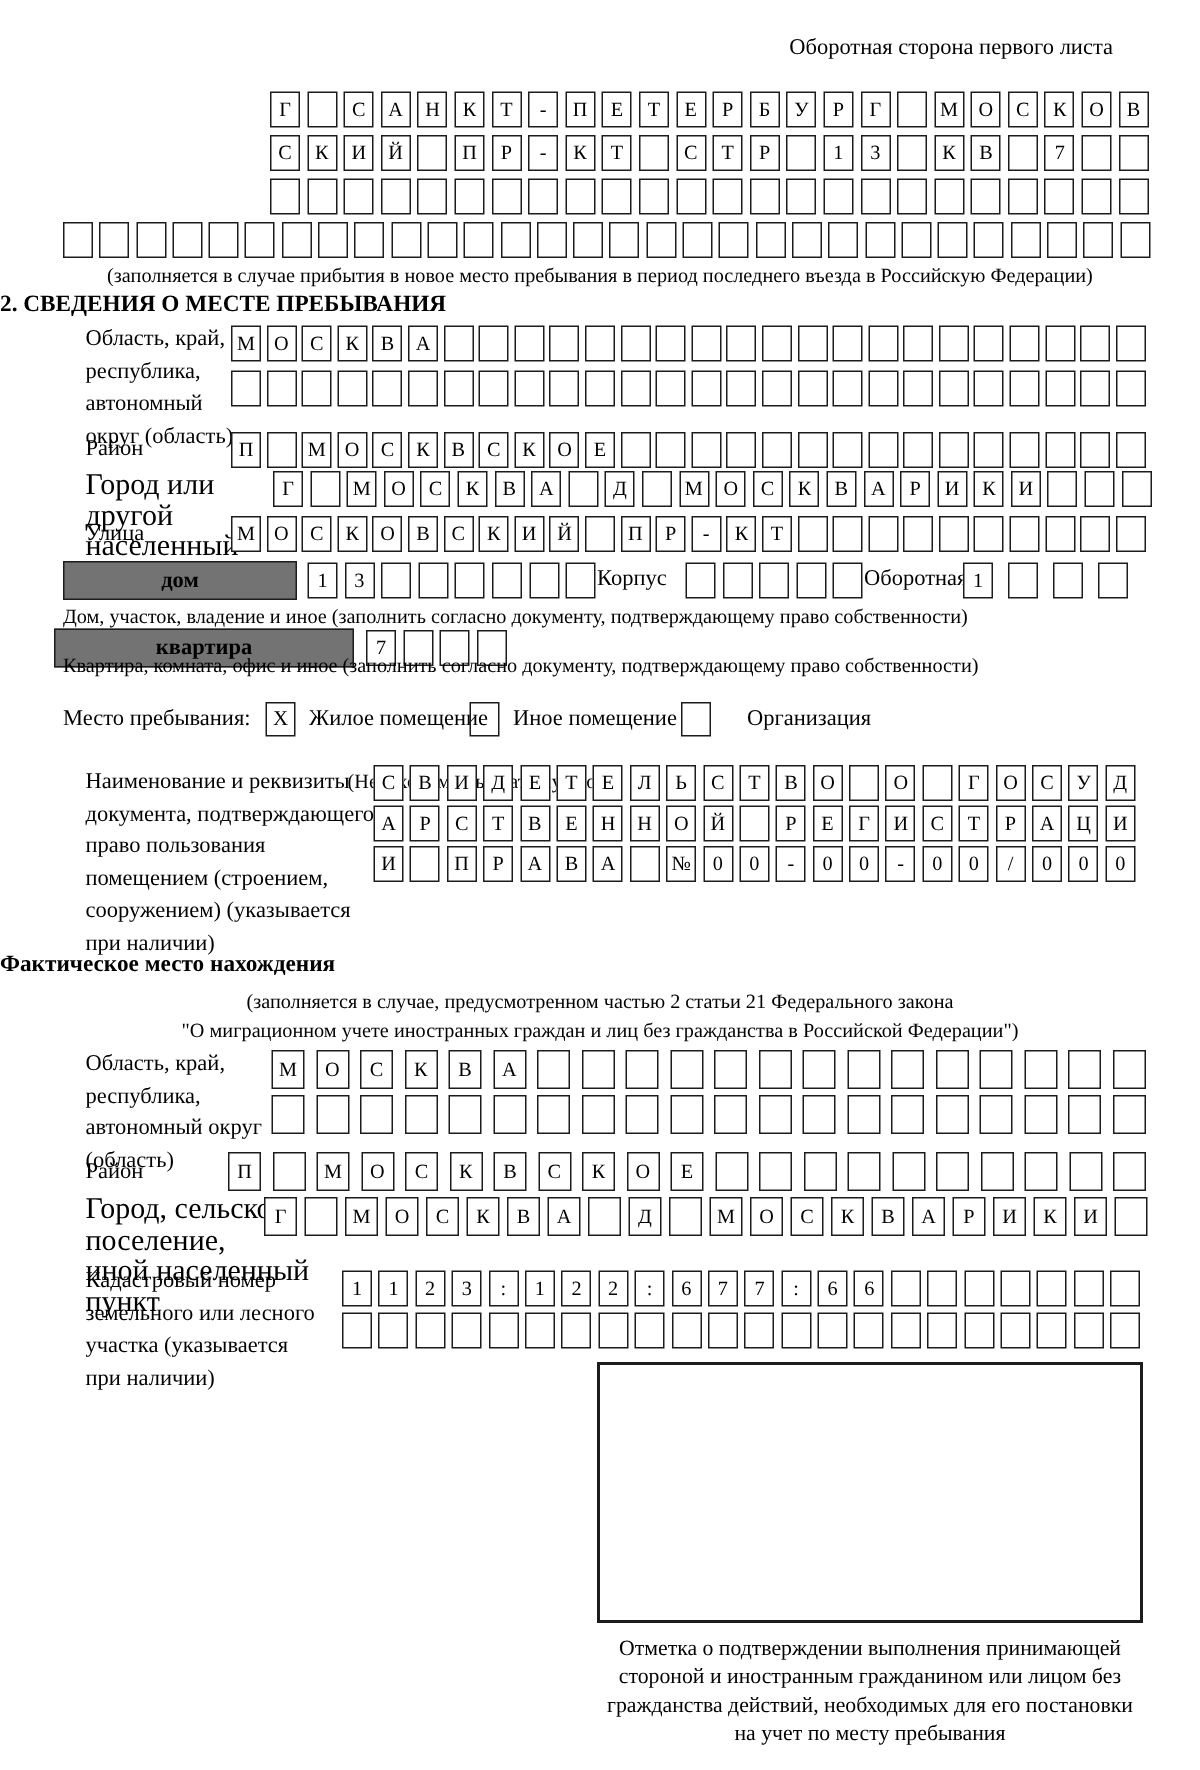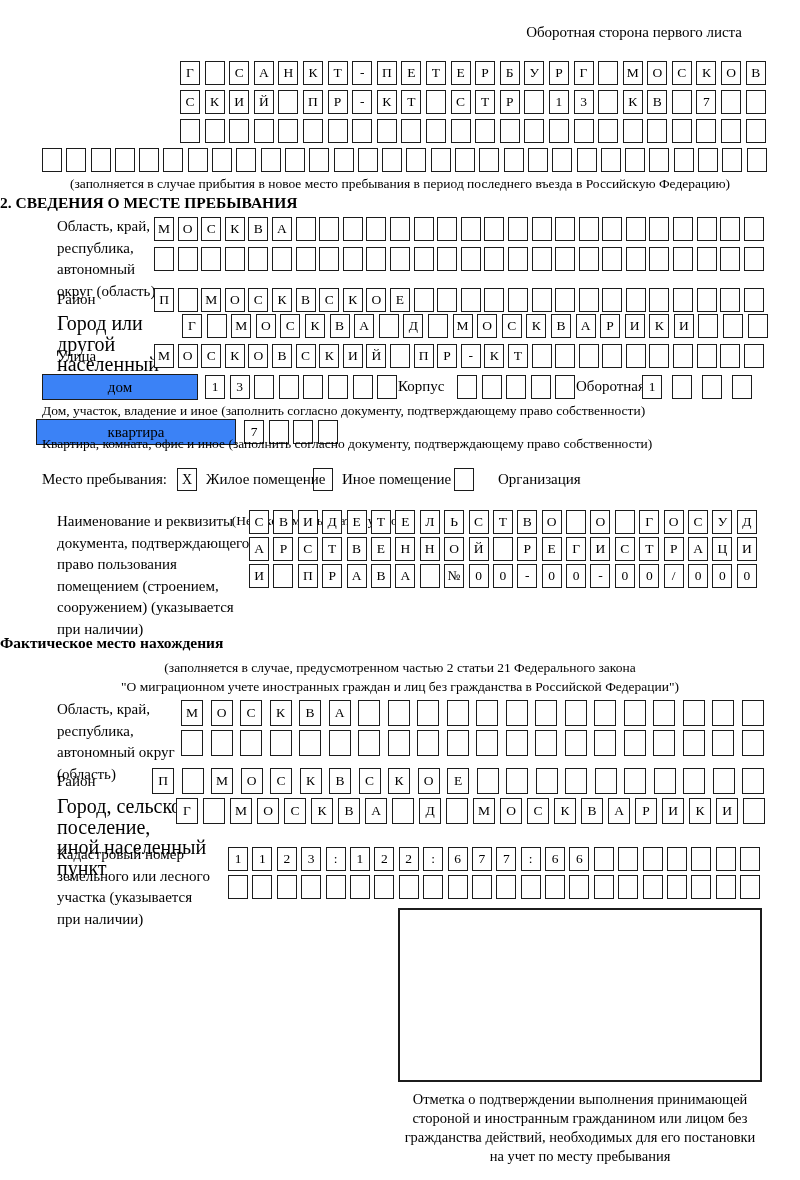"(заполняется в случае прибытия в" div.abs { text: Федерацию -> Федерации }
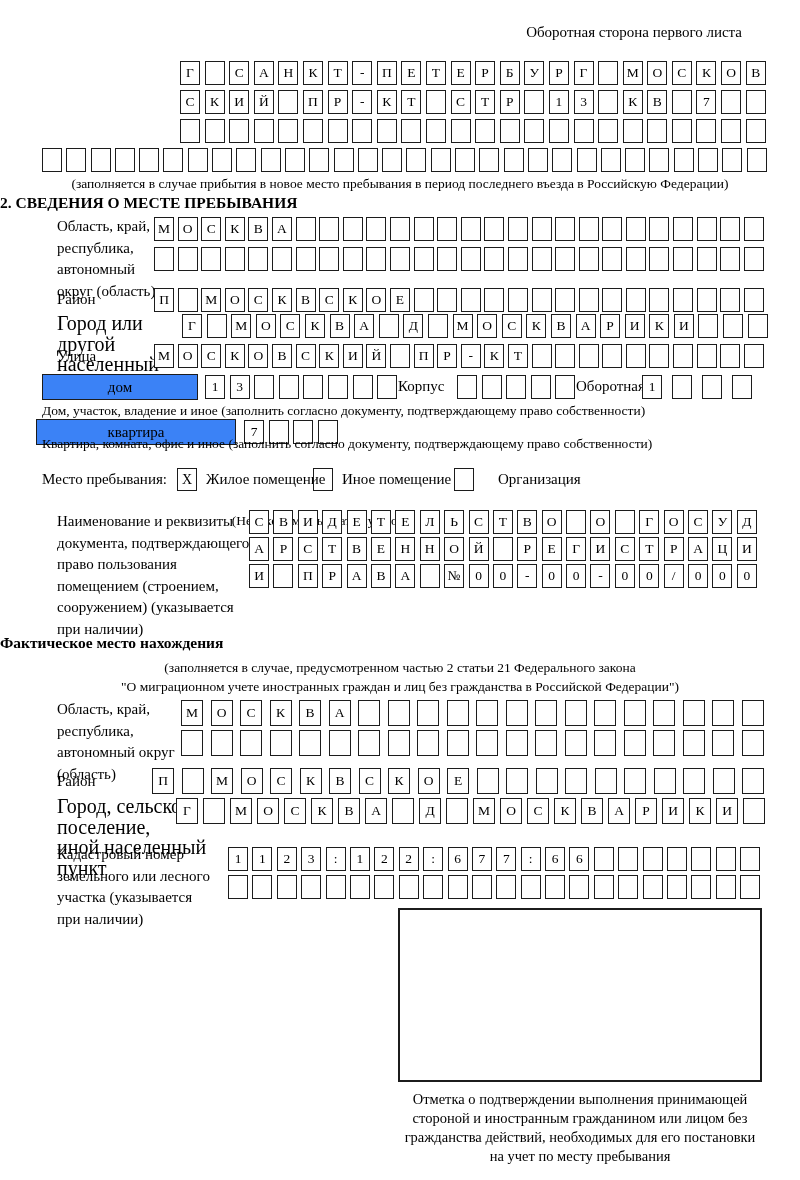"дом" .bigbox { background: #3b82f6 -> #737373; font-weight: none -> bold }
